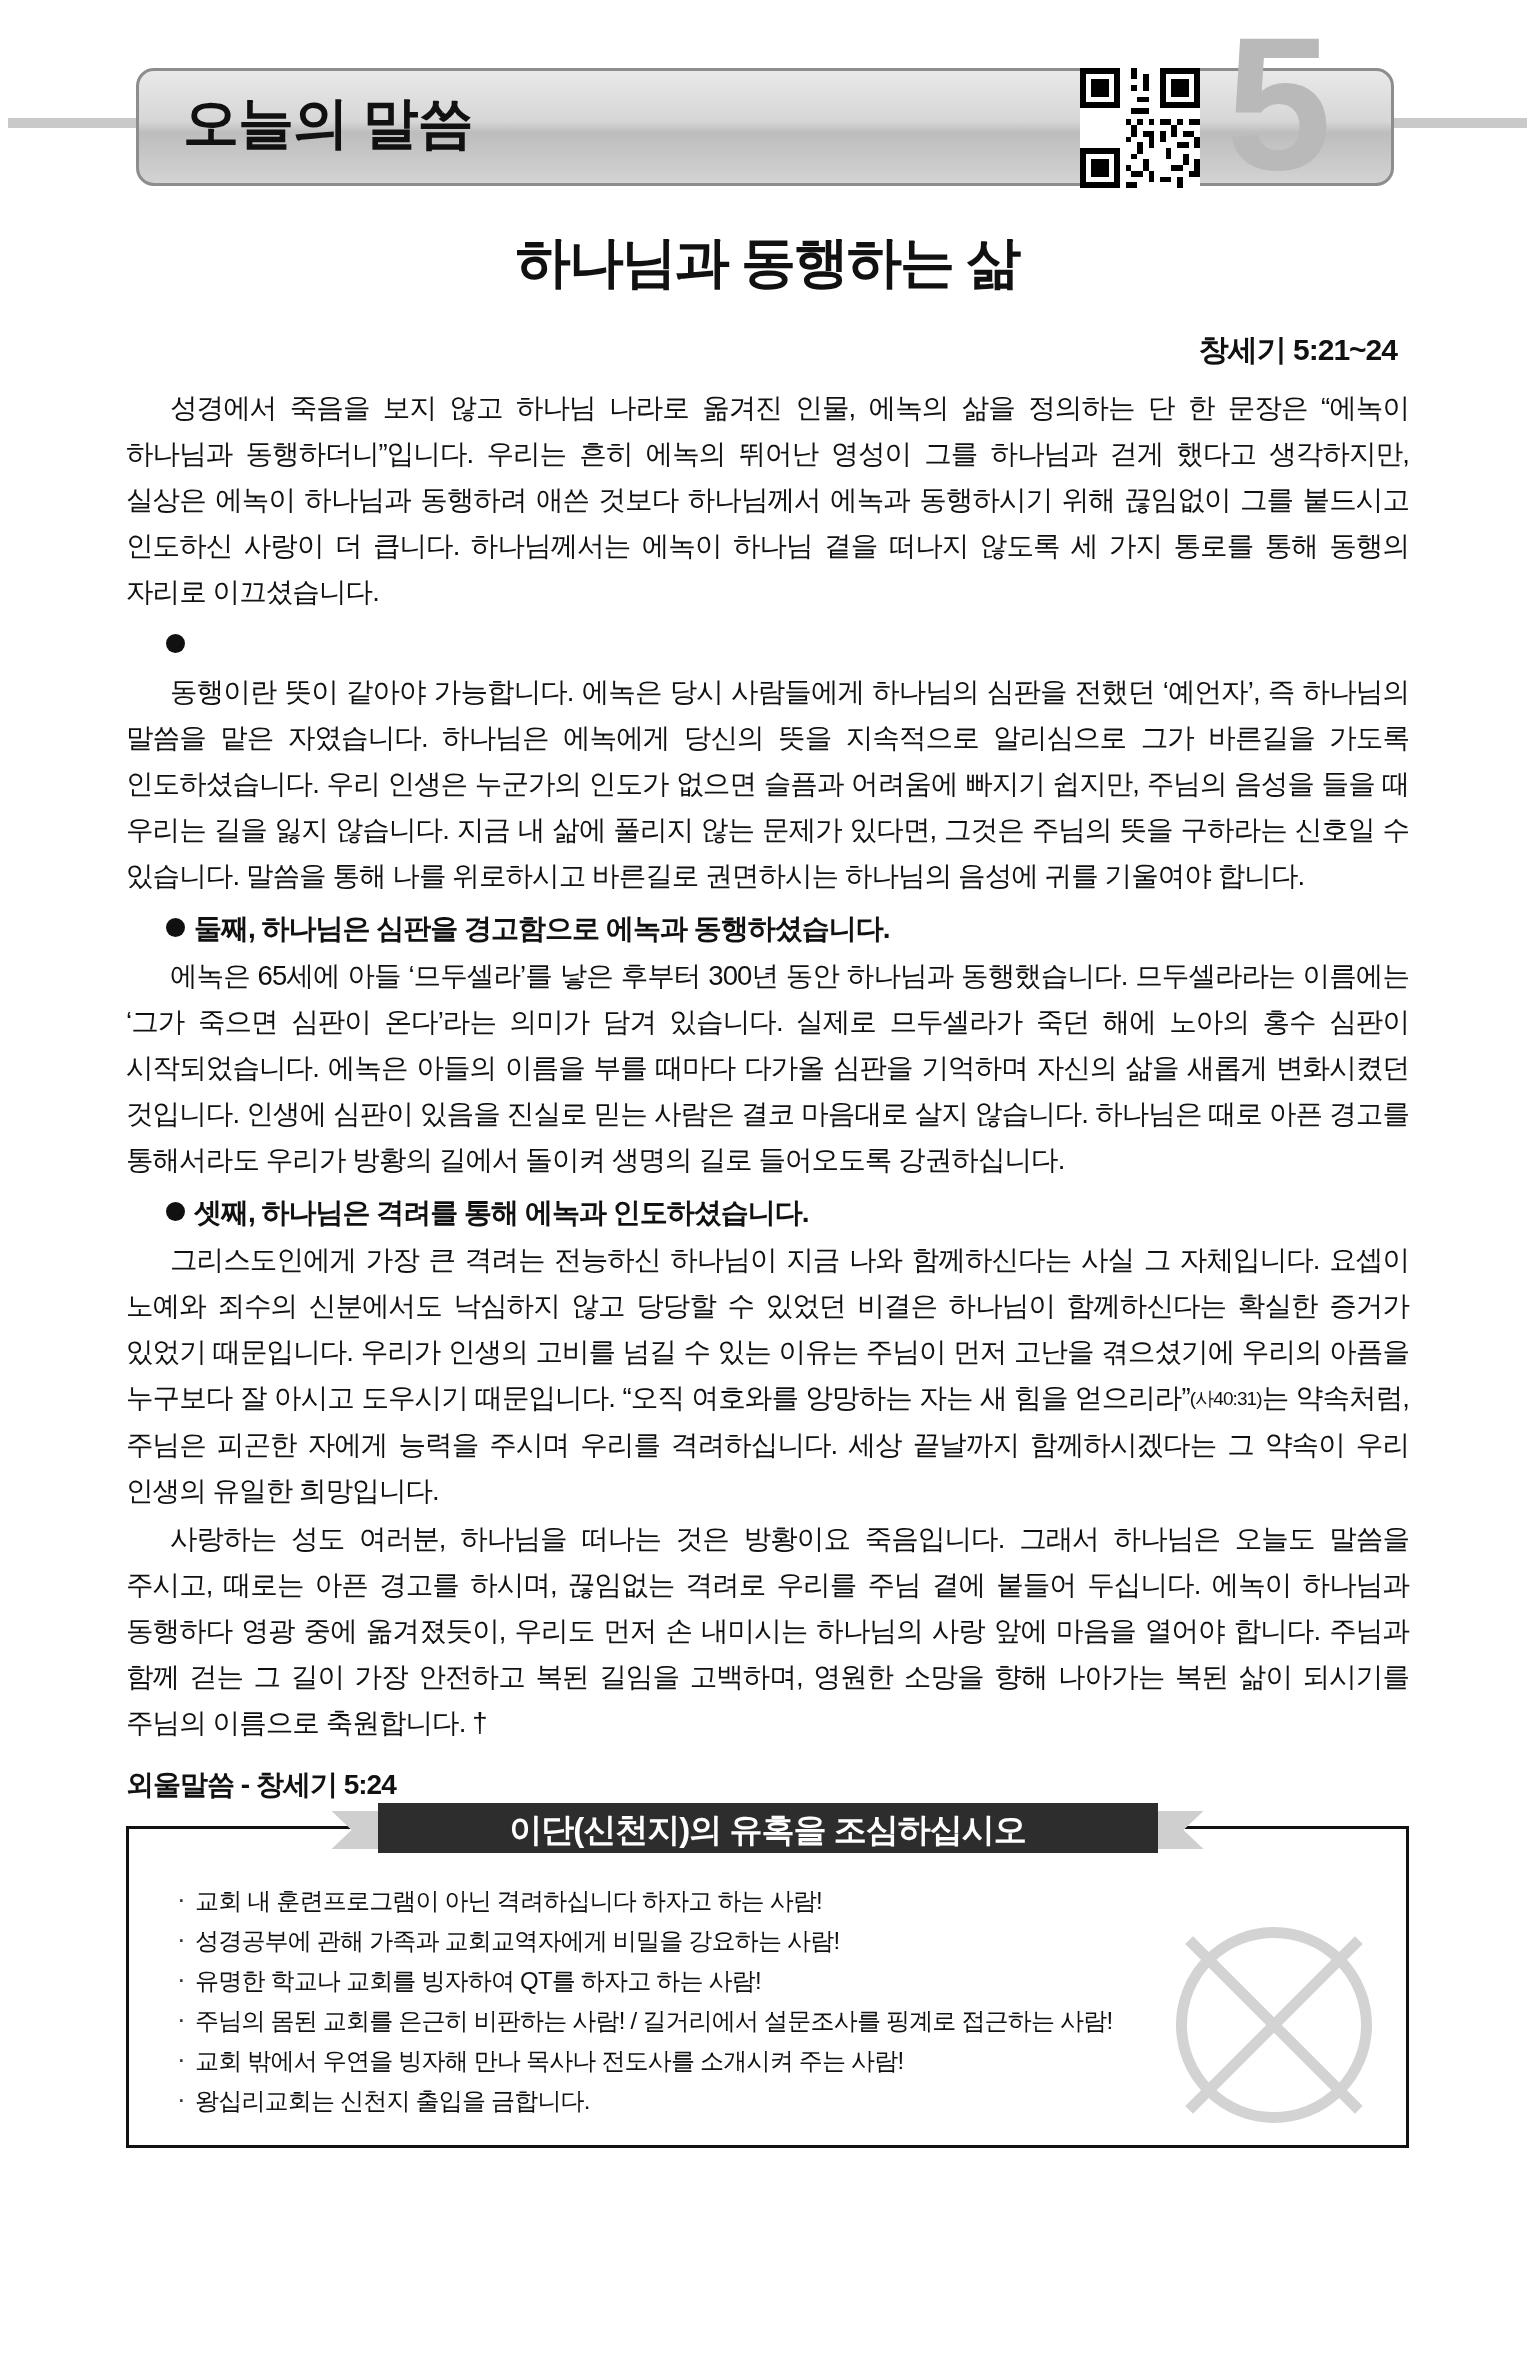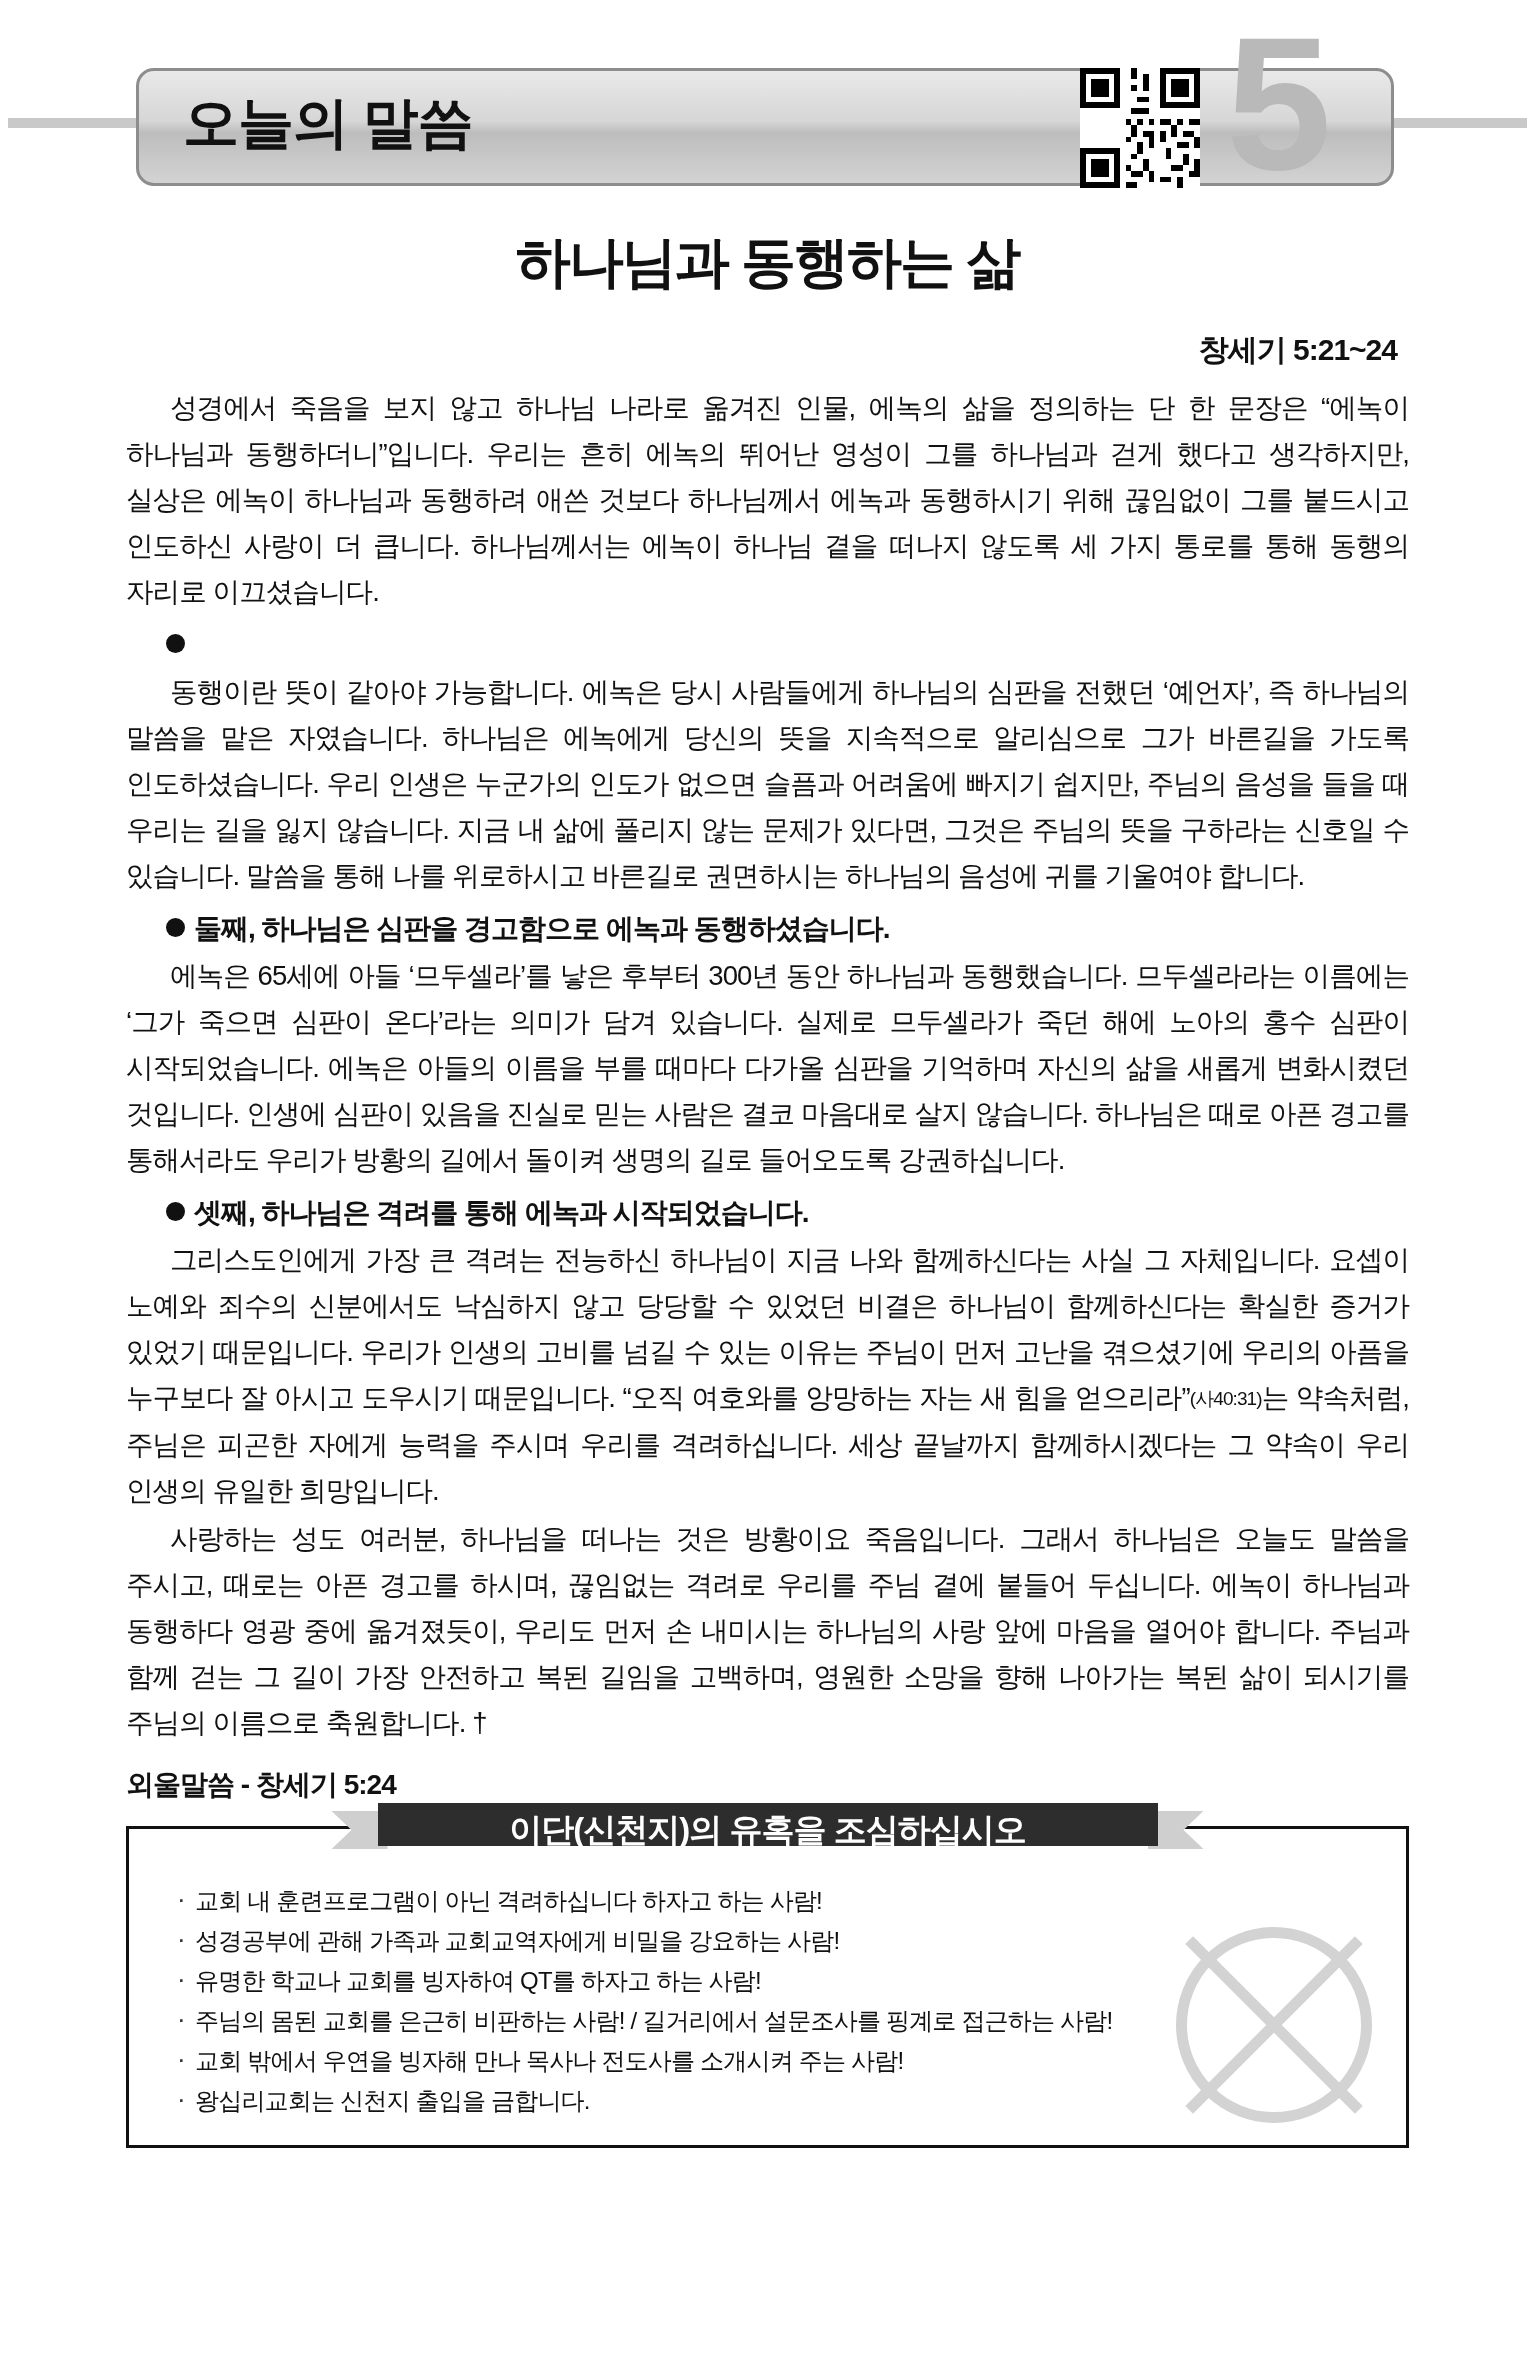"셋째, 하나님은 격려를 통해 에녹과" span { text: 시작되었습니다 -> 인도하셨습니다 }
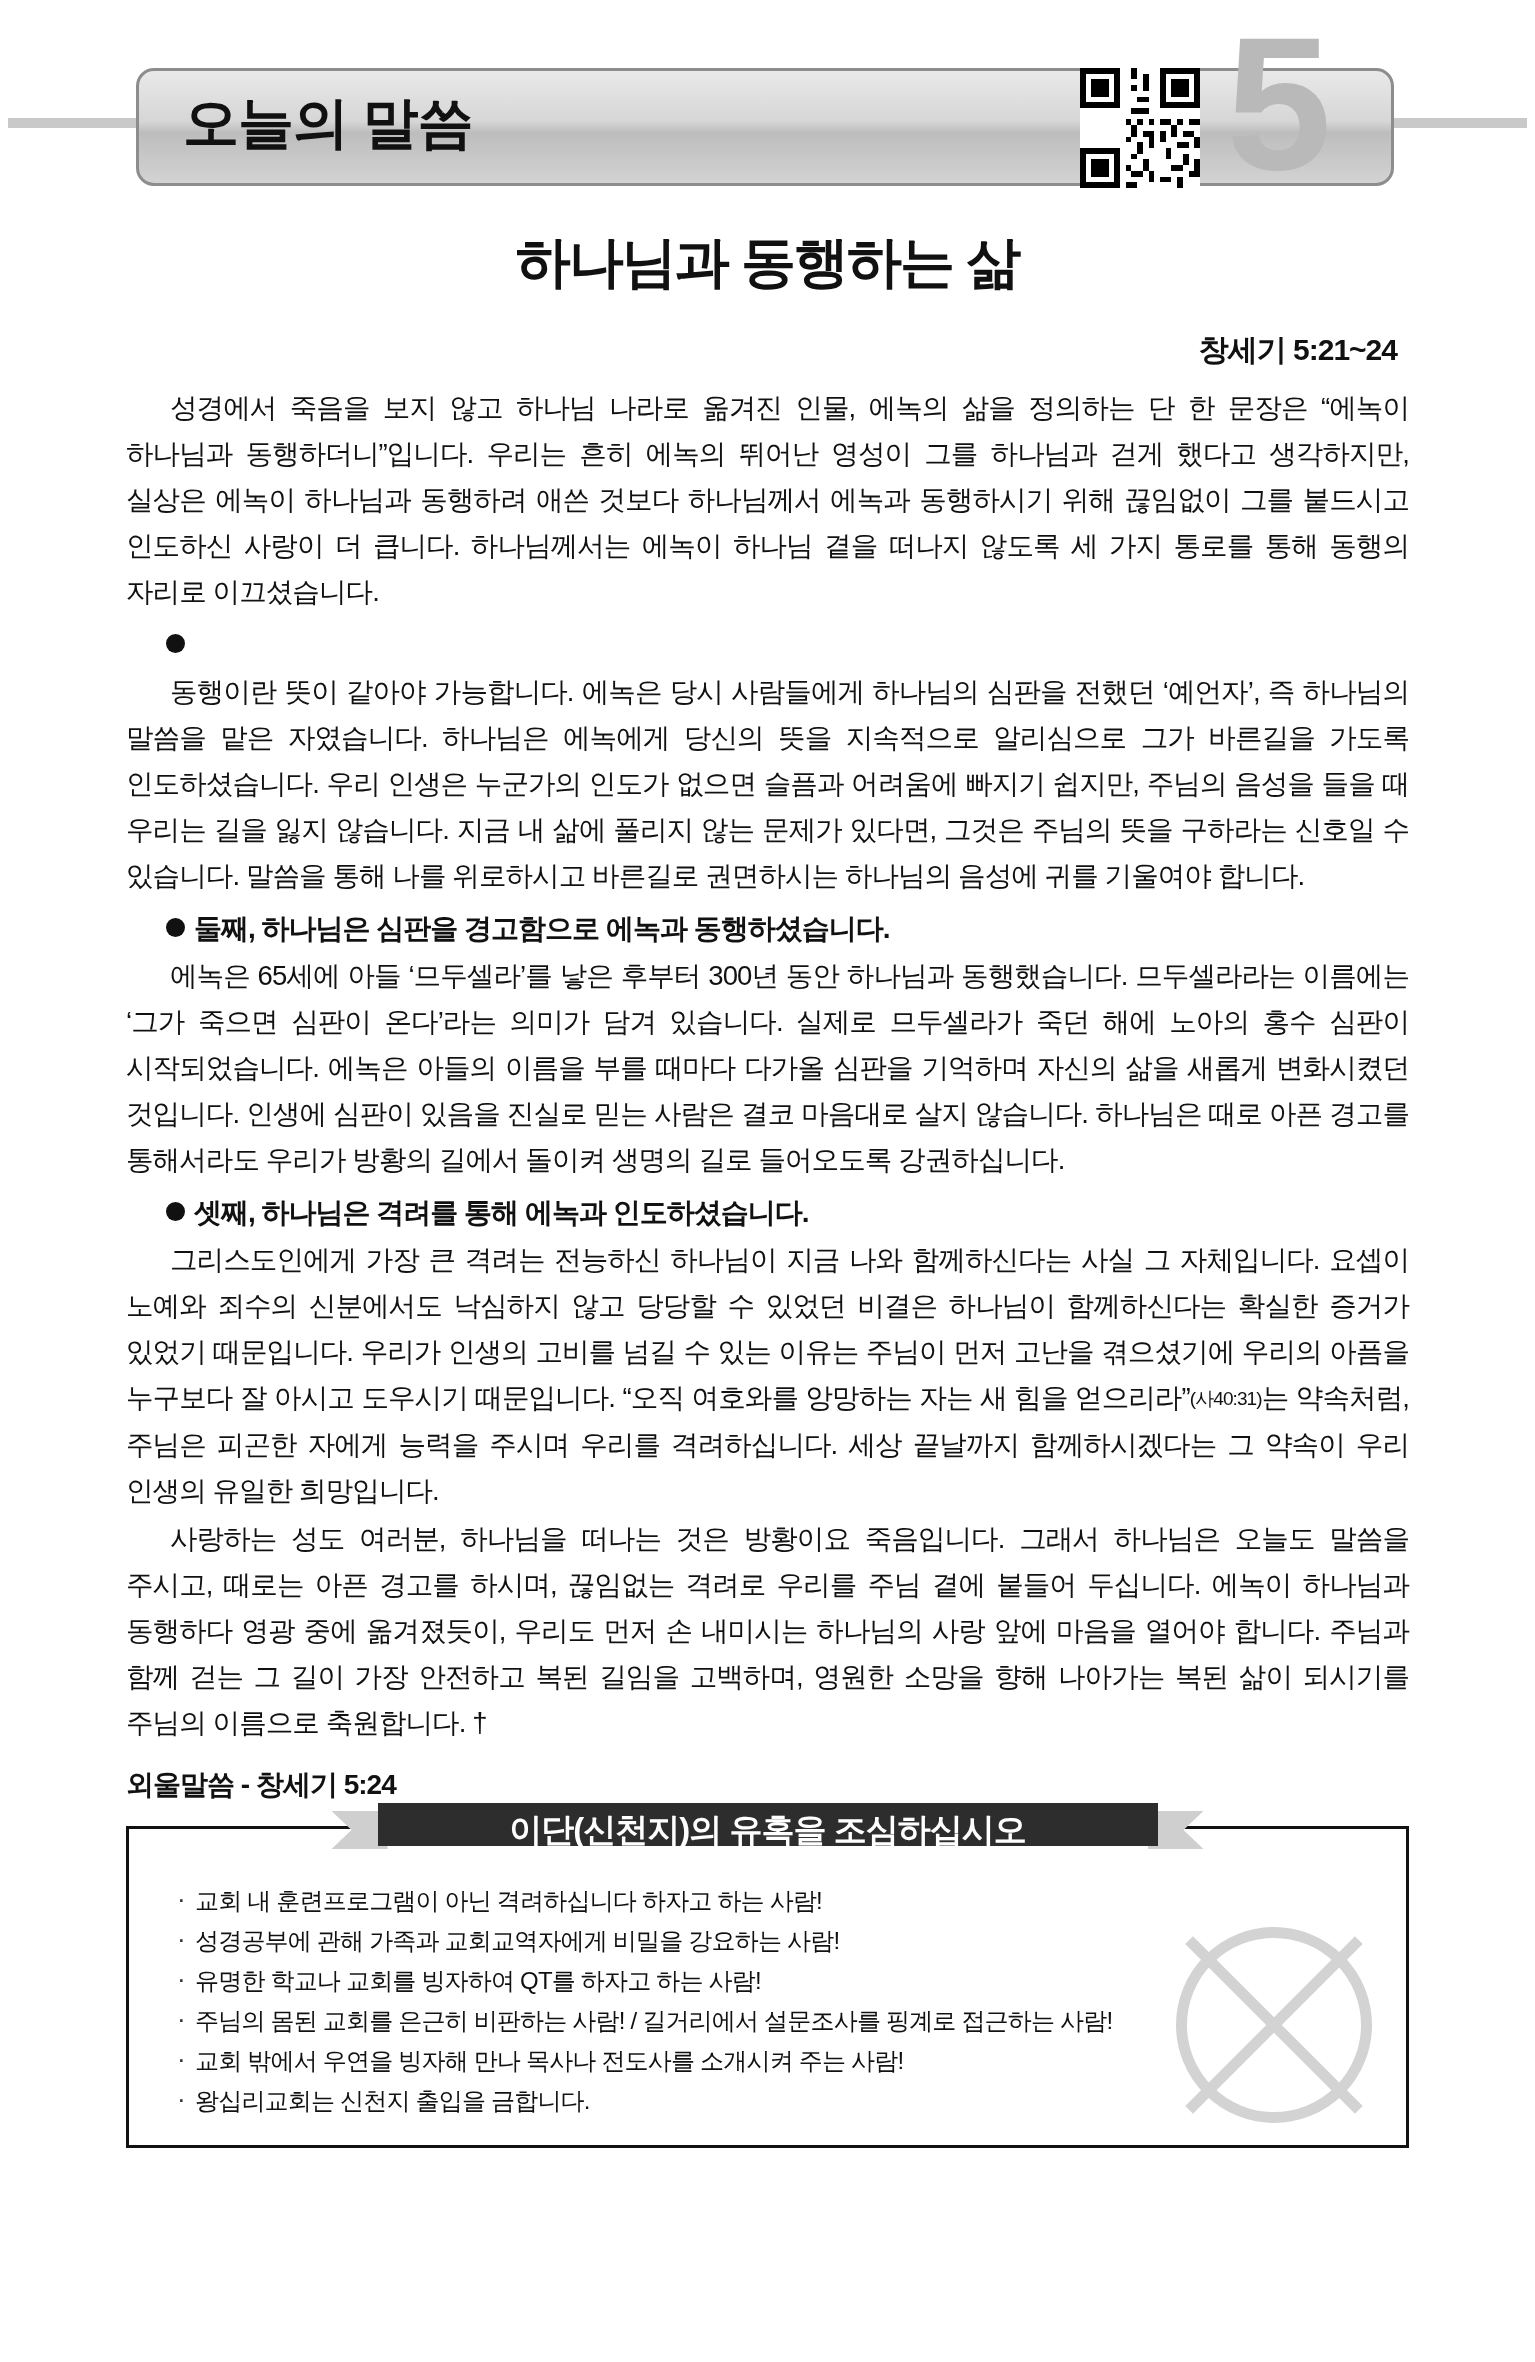"이단(신천지)의 유혹을 조심하십시오" .ribbon-body { height: 43px -> 50px }
